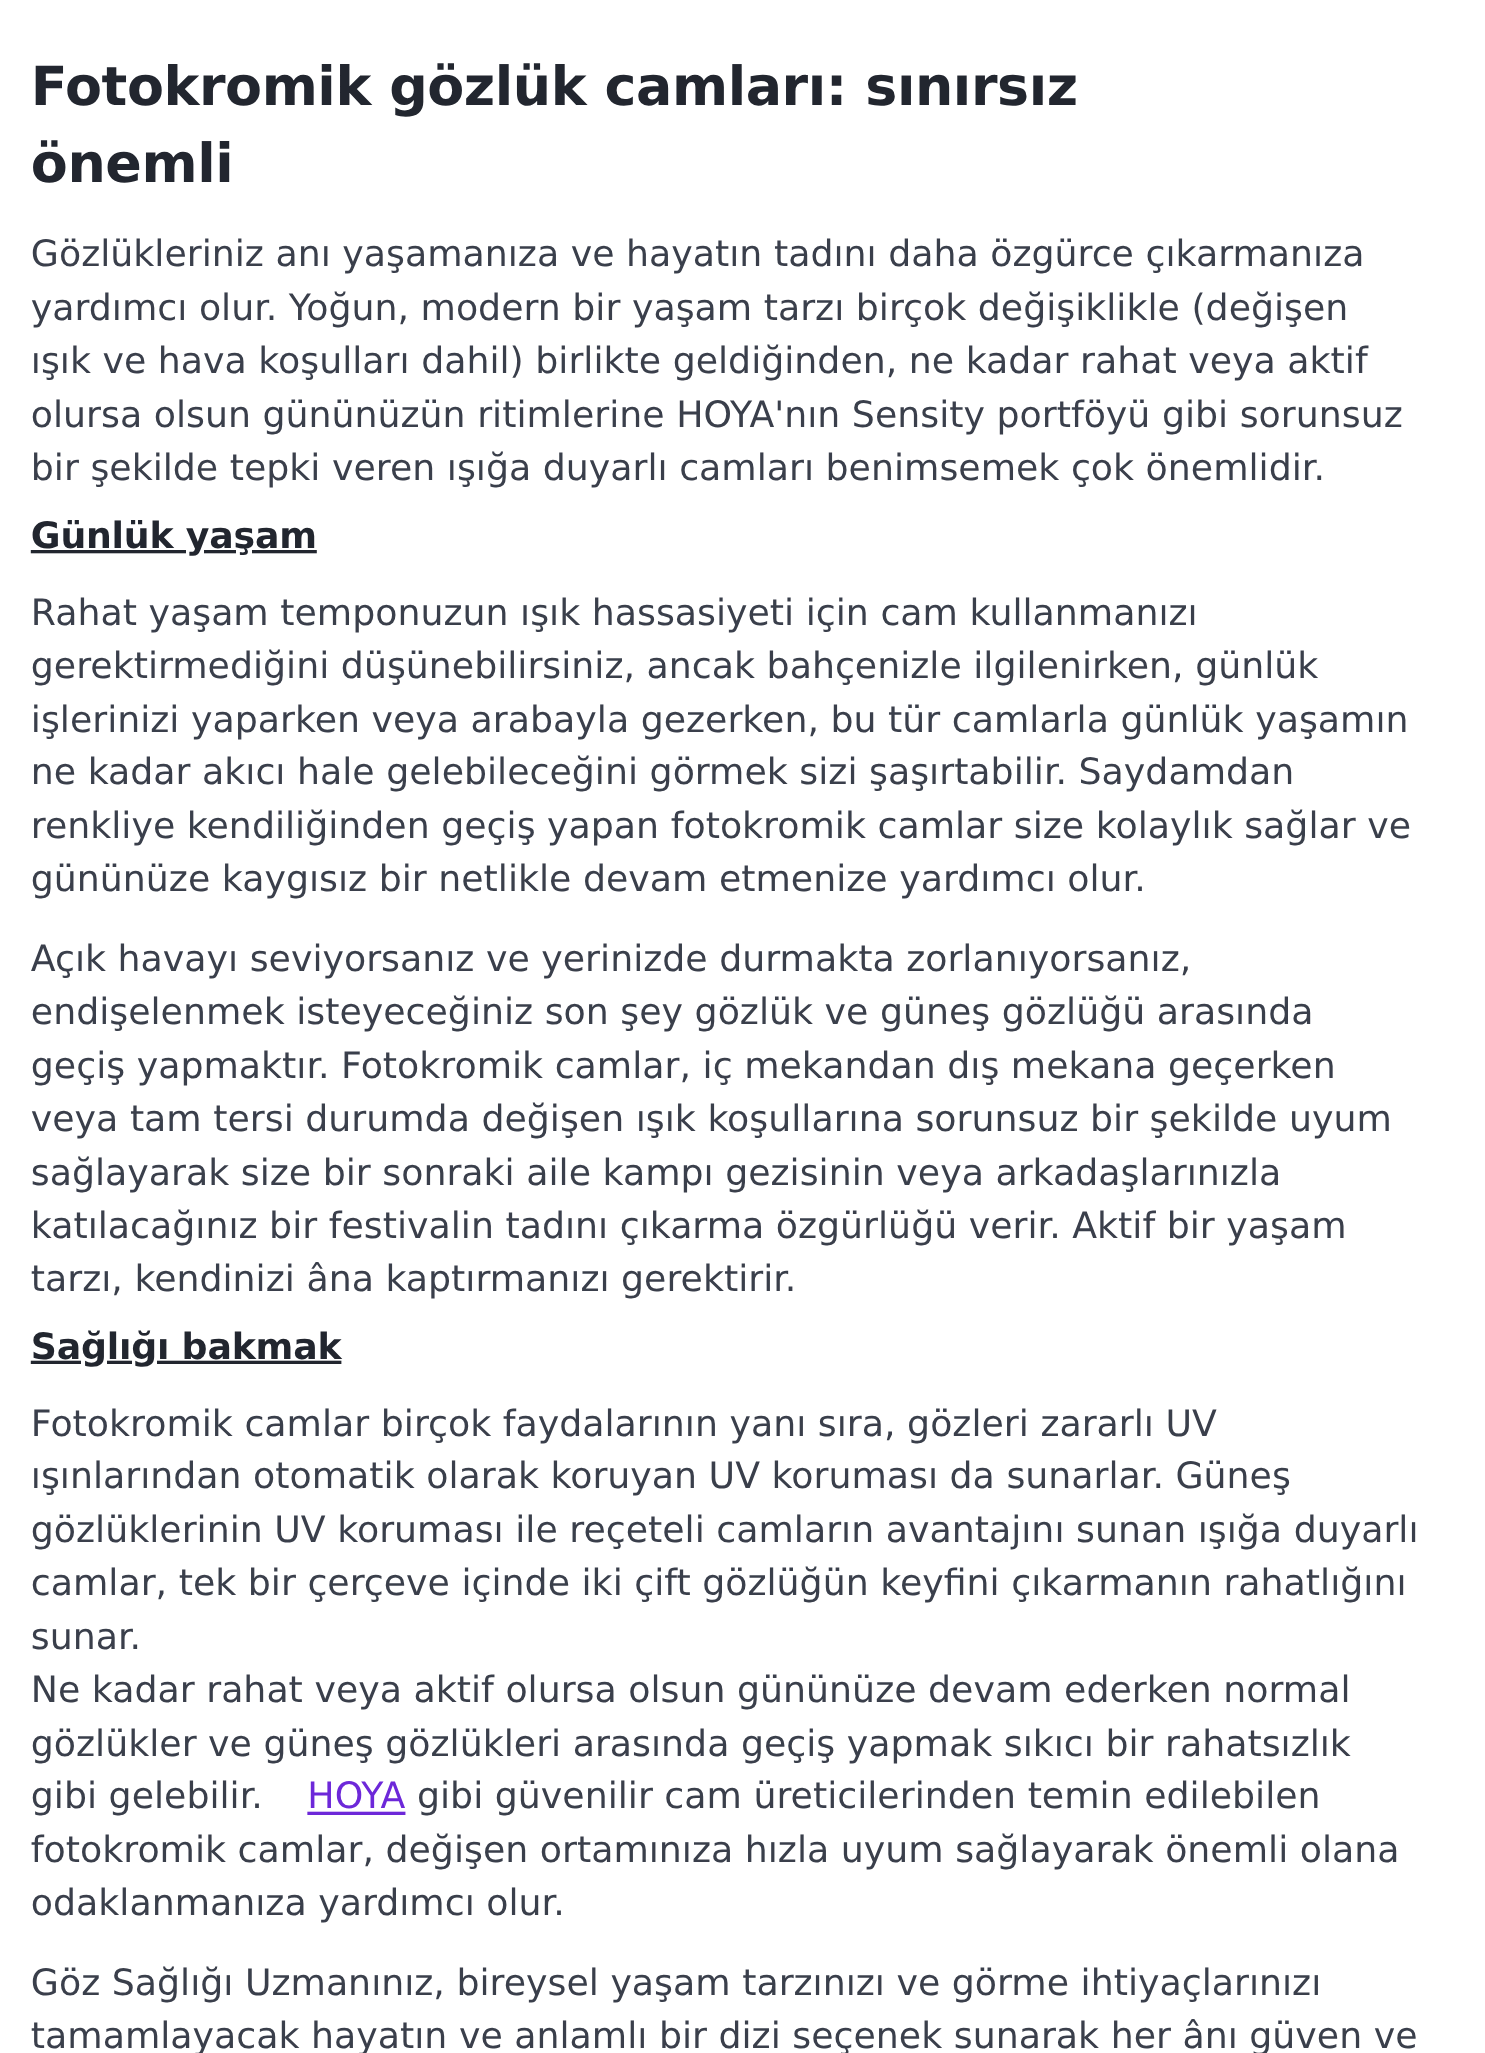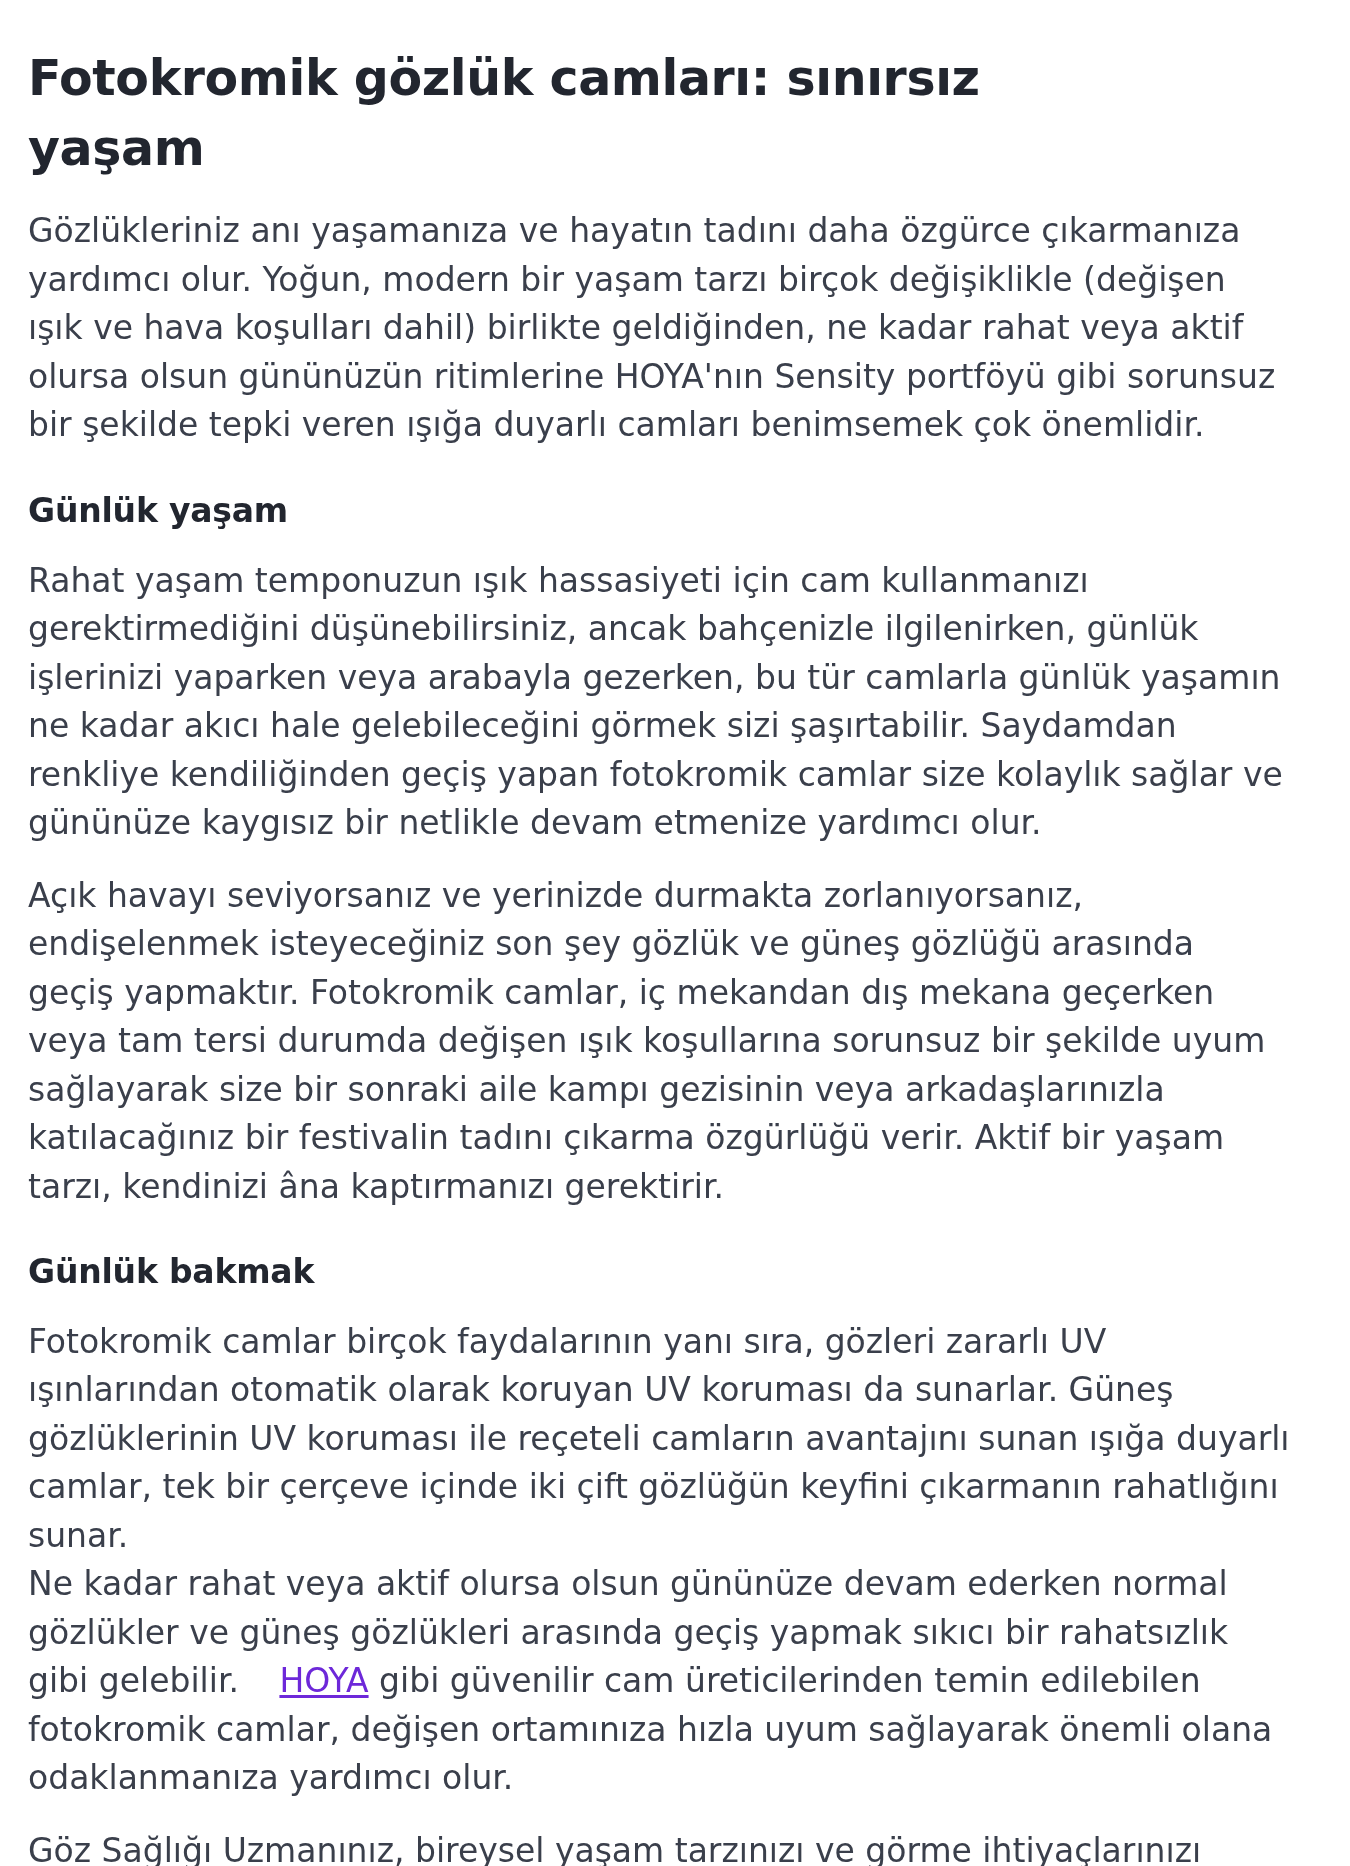"Fotokromik gözlük camları: sınırsız" h1.doc-title { text: yaşam -> önemli }
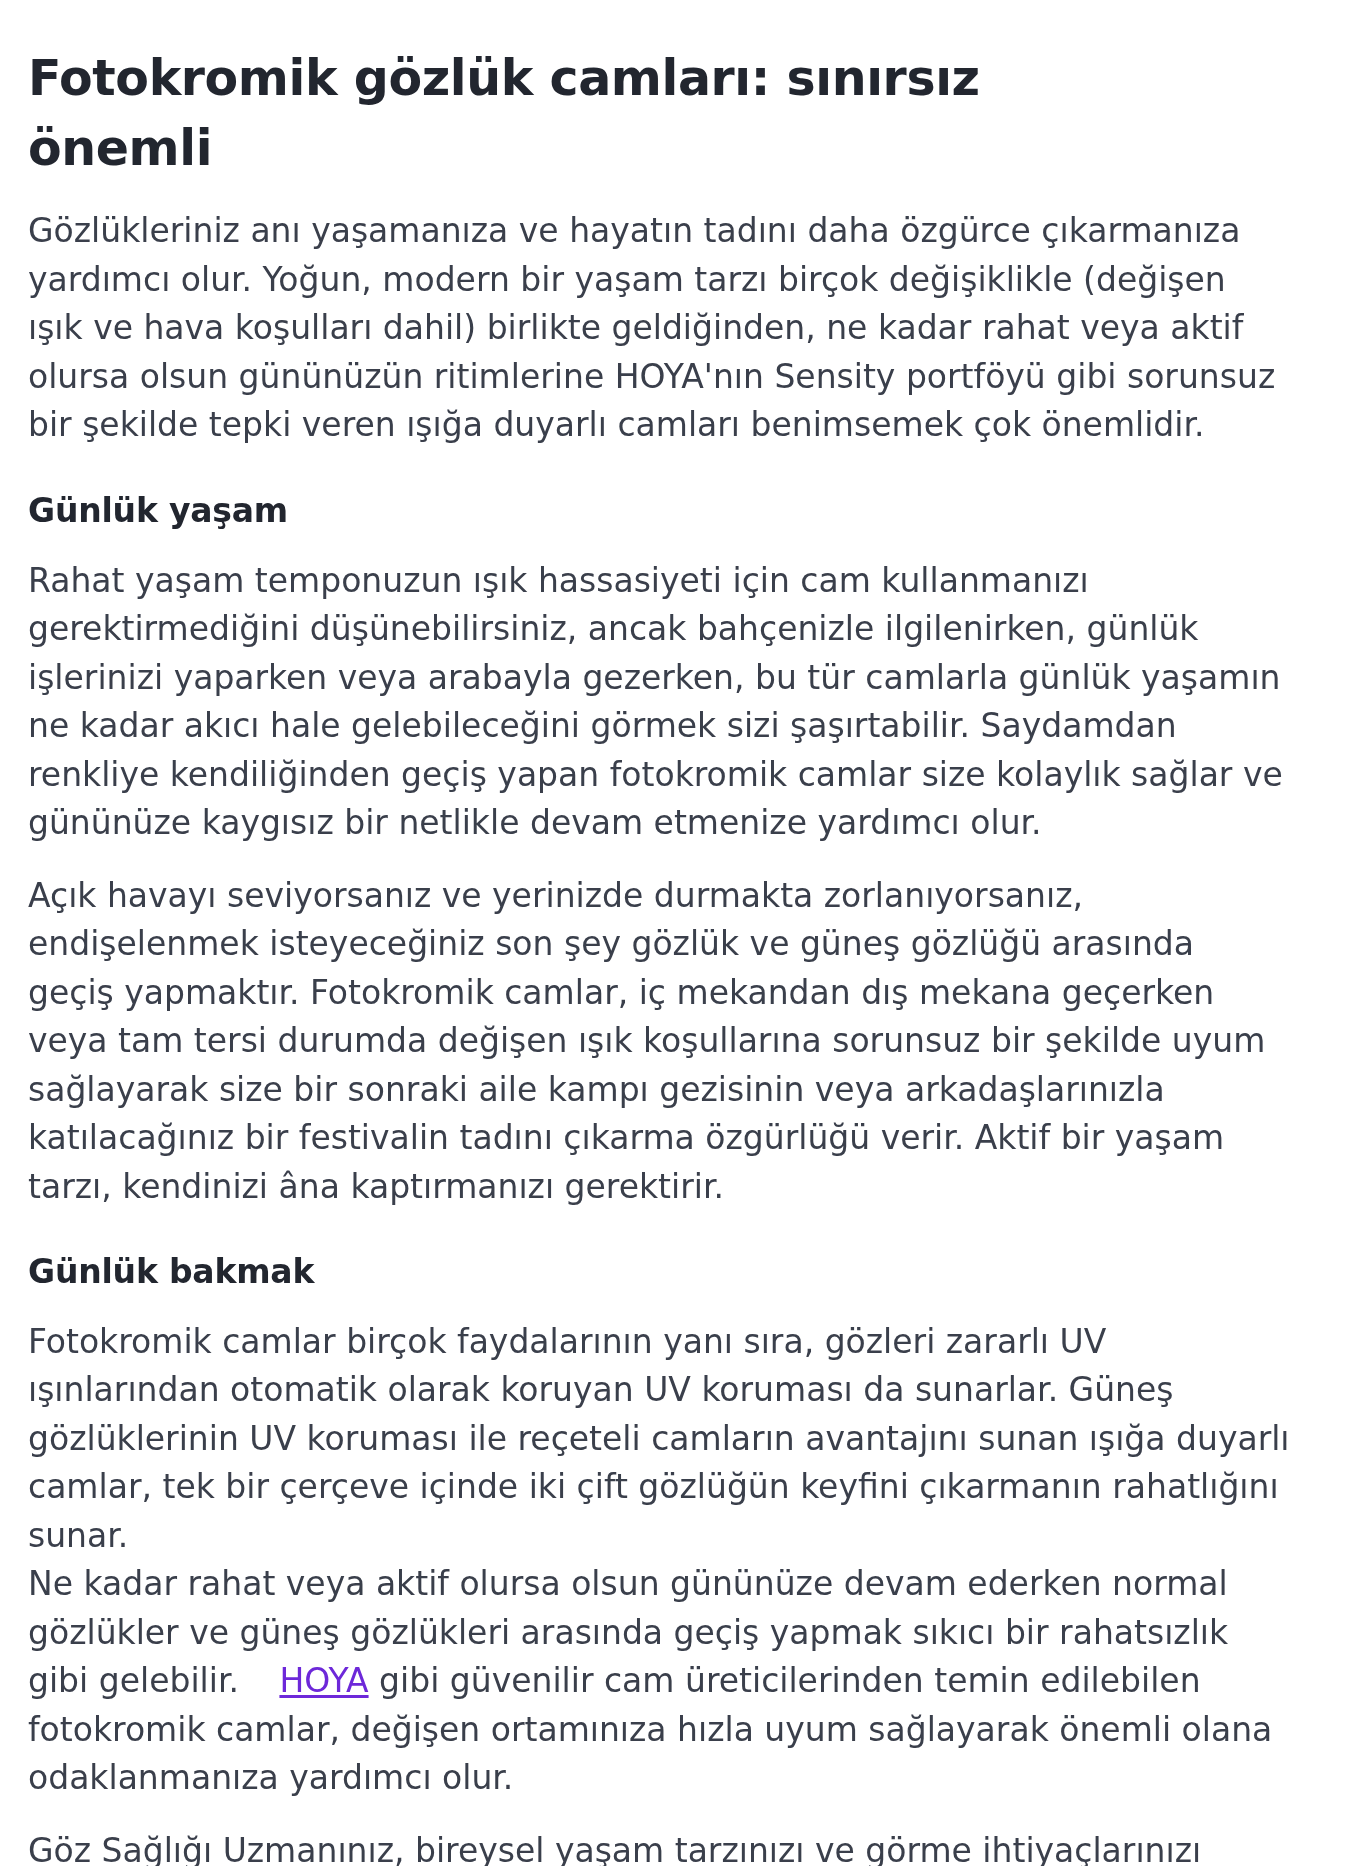"Günlük yaşam" h2.section-title { margin: 40px 0 0 0 -> 16px 0 0 0; text-decoration: none -> underline }
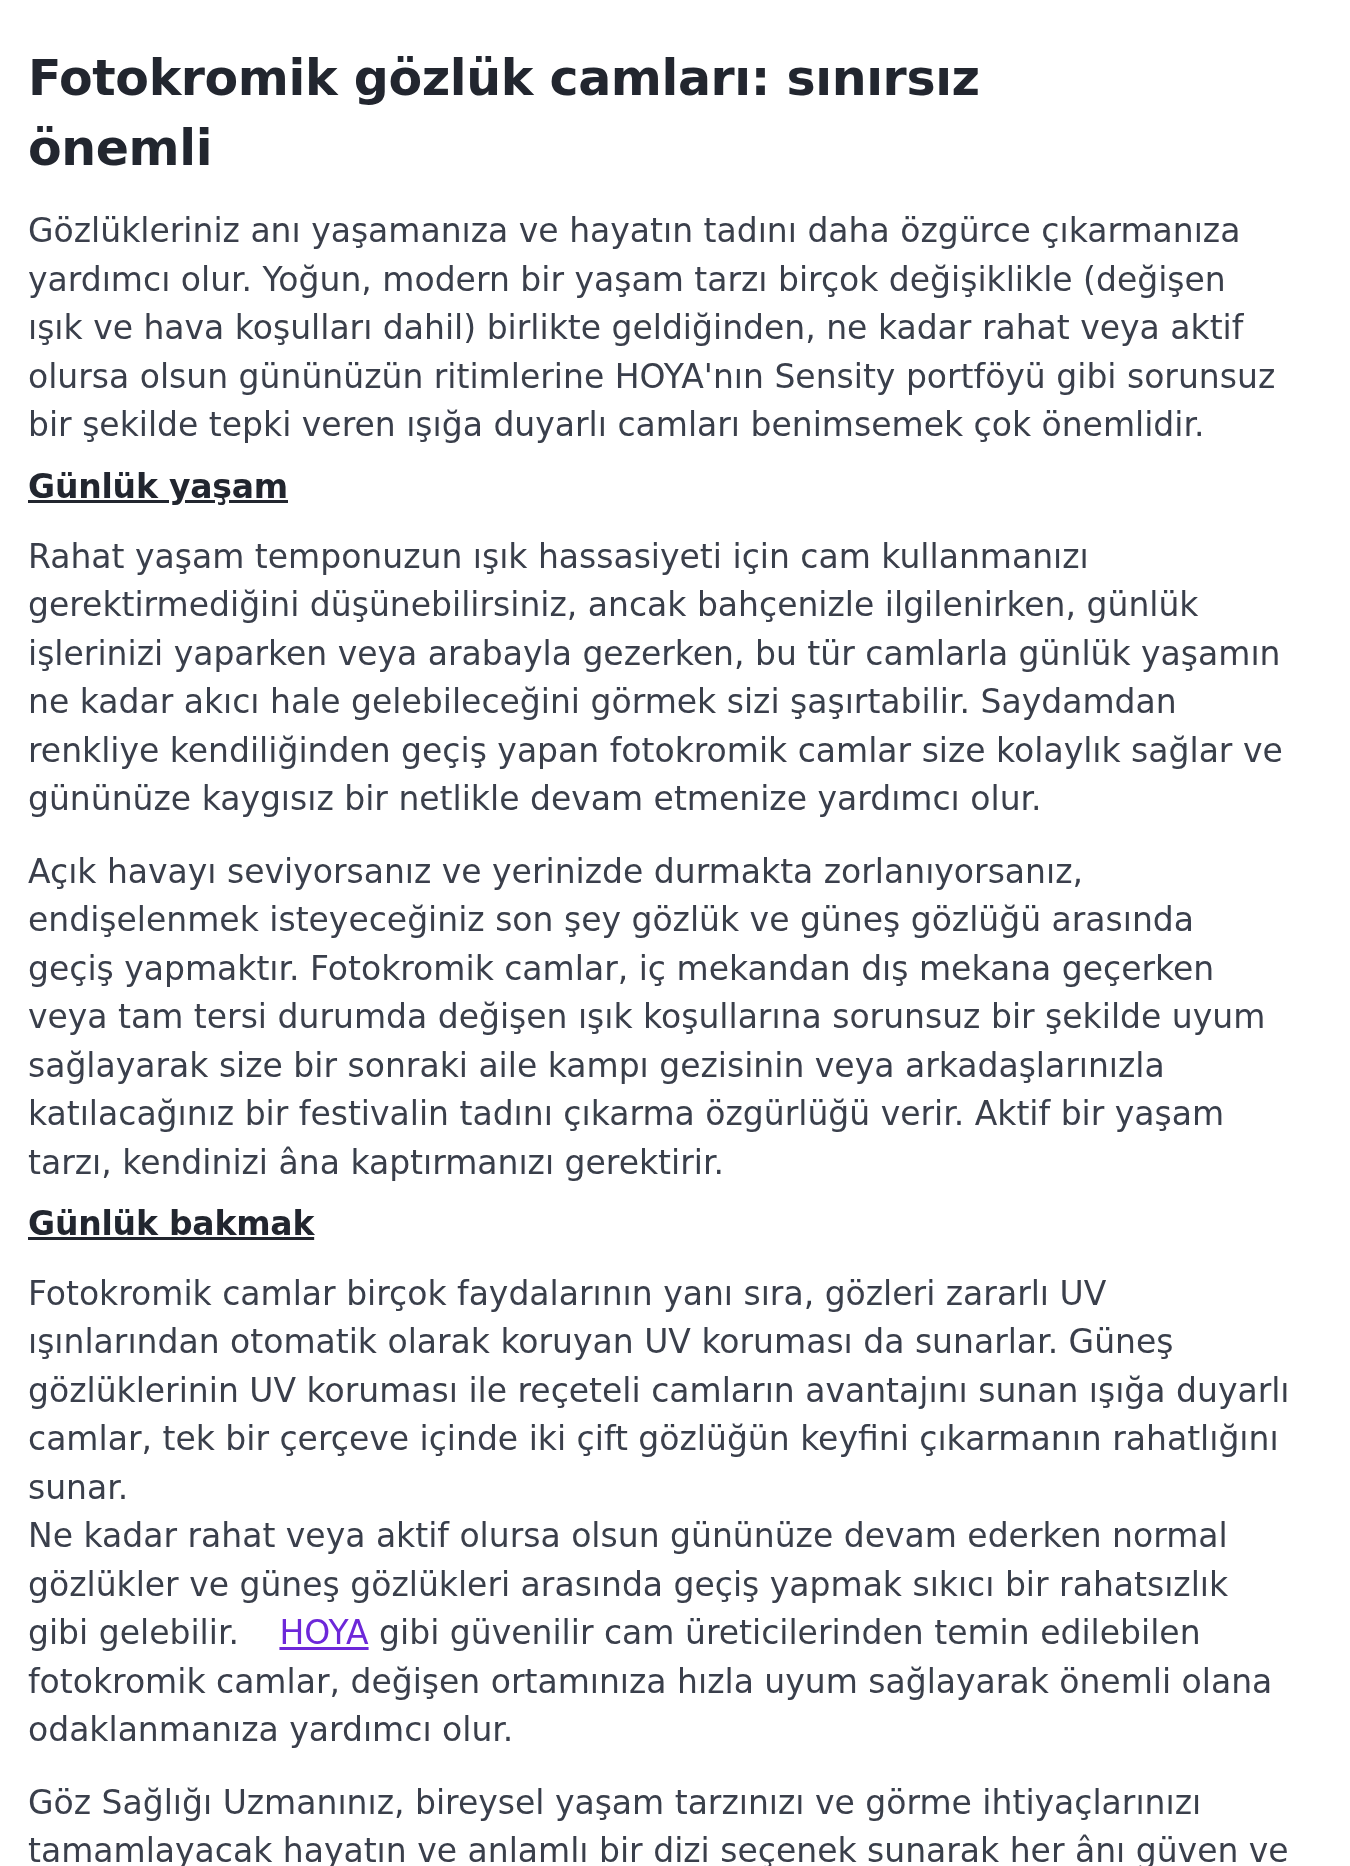"Günlük bakmak" h2.section-title { text: Günlük -> Sağlığı }
